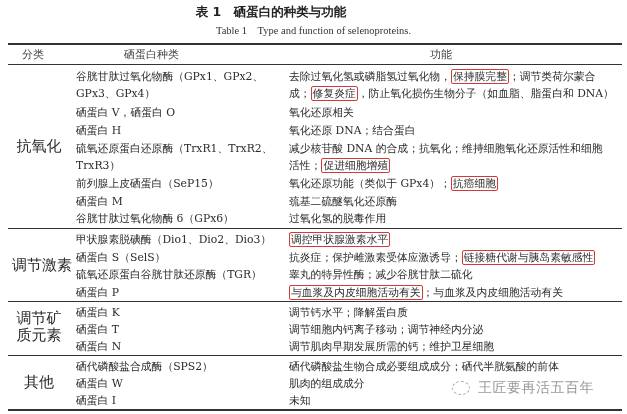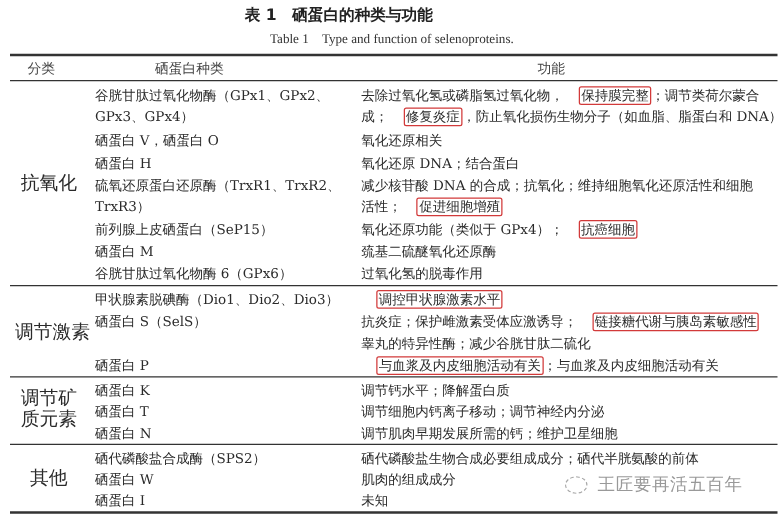"保持膜完整" .hl { margin-left: 12px -> none }
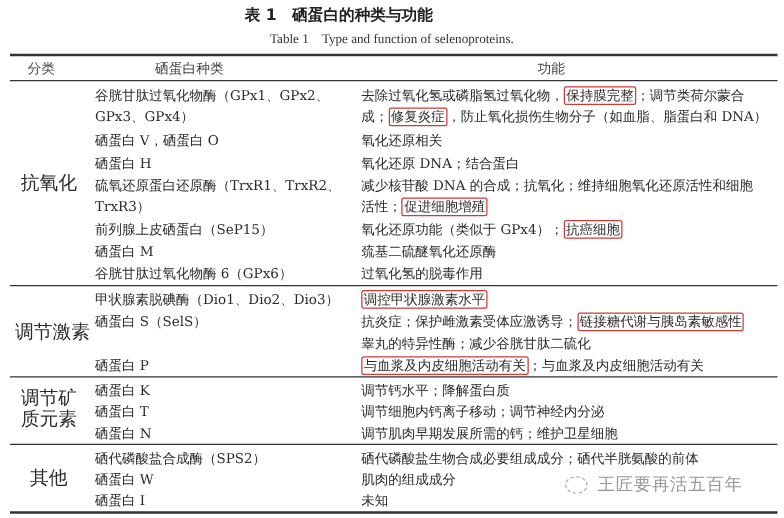"硫氧还原蛋白谷胱甘肽还原酶（TGR）" span.c2 { html: none -> <span>硫氧还原蛋白谷胱甘肽还原酶（TGR）</span> }
